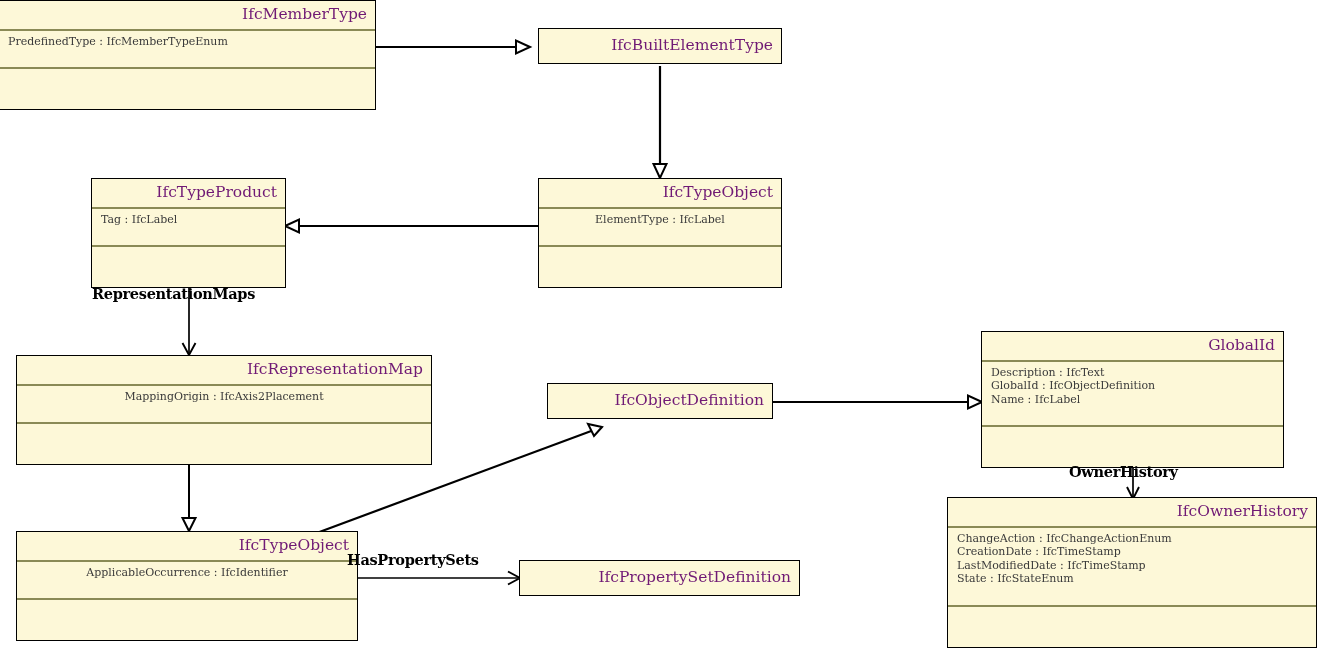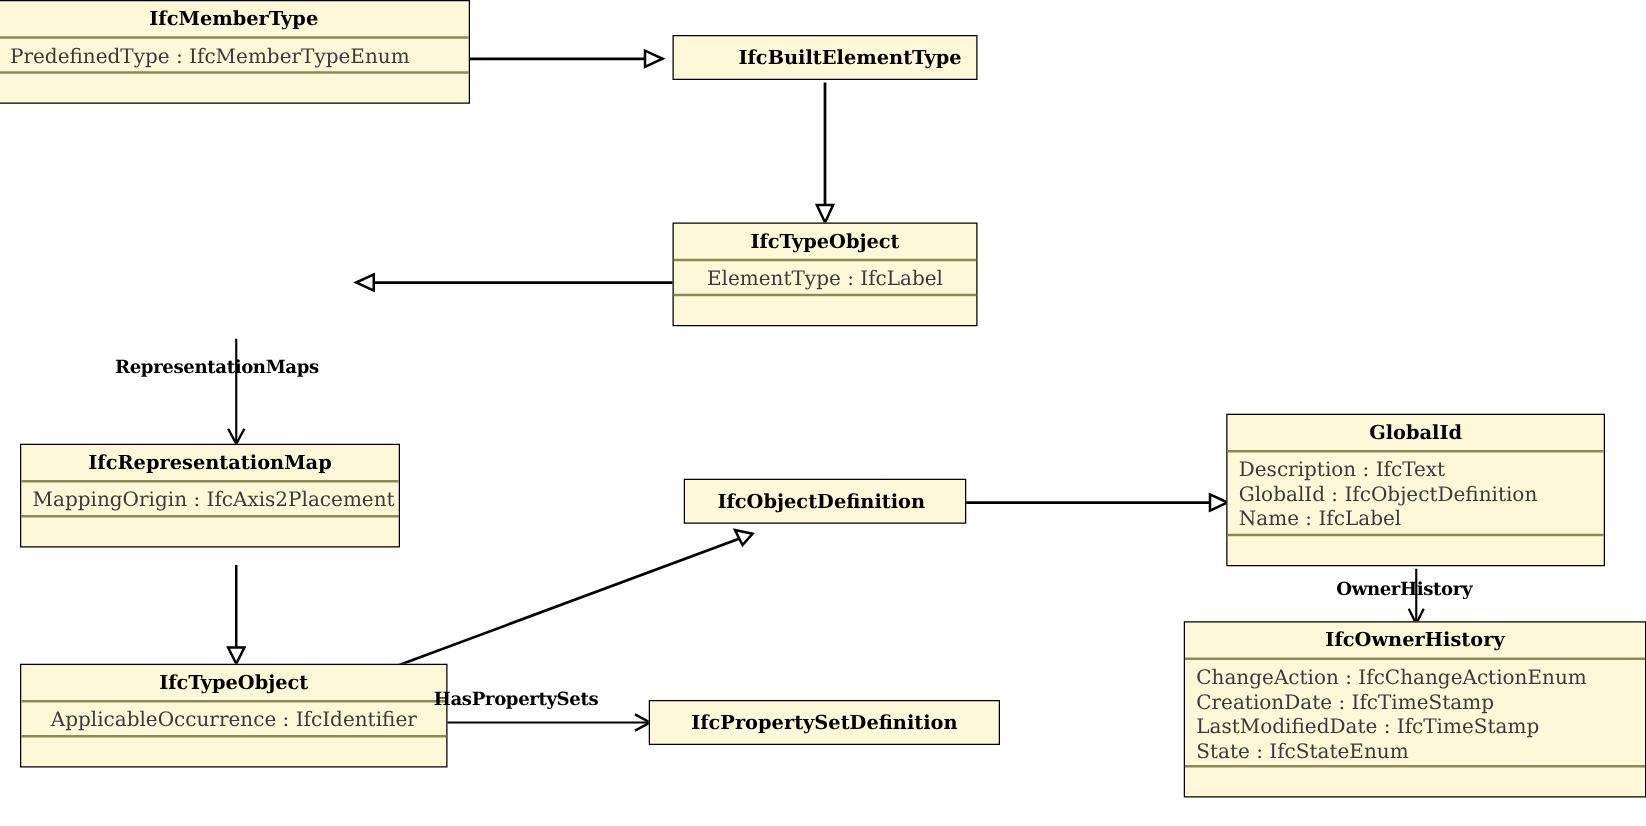"IfcMemberType" .uml-name { color: #000000 -> #701a75; font-weight: bold -> normal; text-align: center -> right }
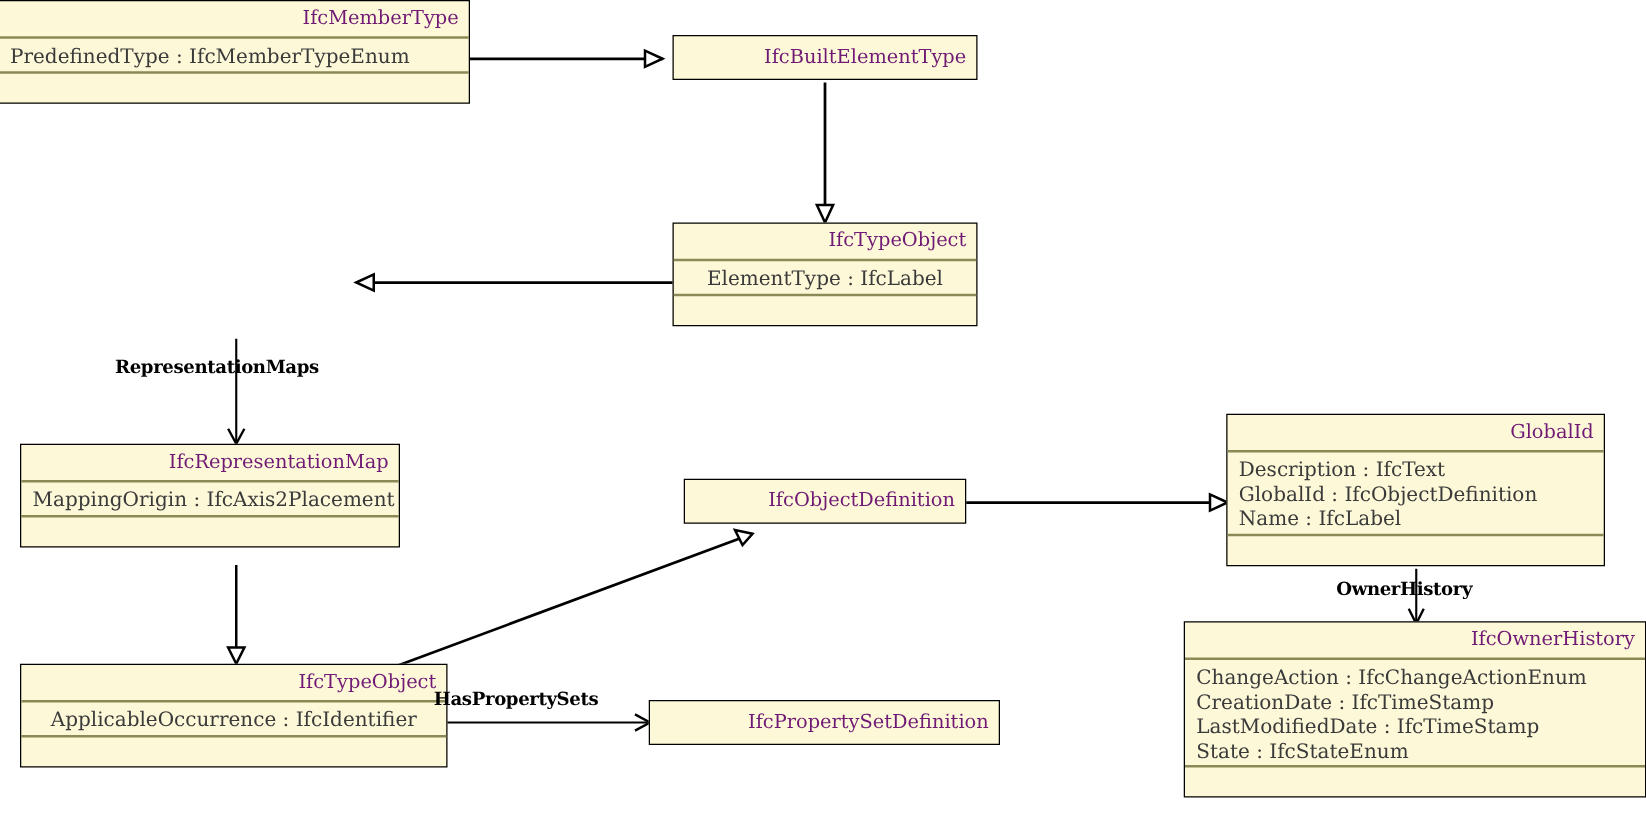"PredefinedType : IfcMemberTypeEnum" .uml-attrs { font-size: 16px -> 11px; padding: 4px 9px 2px 9px -> 4px 9px 19px 9px }
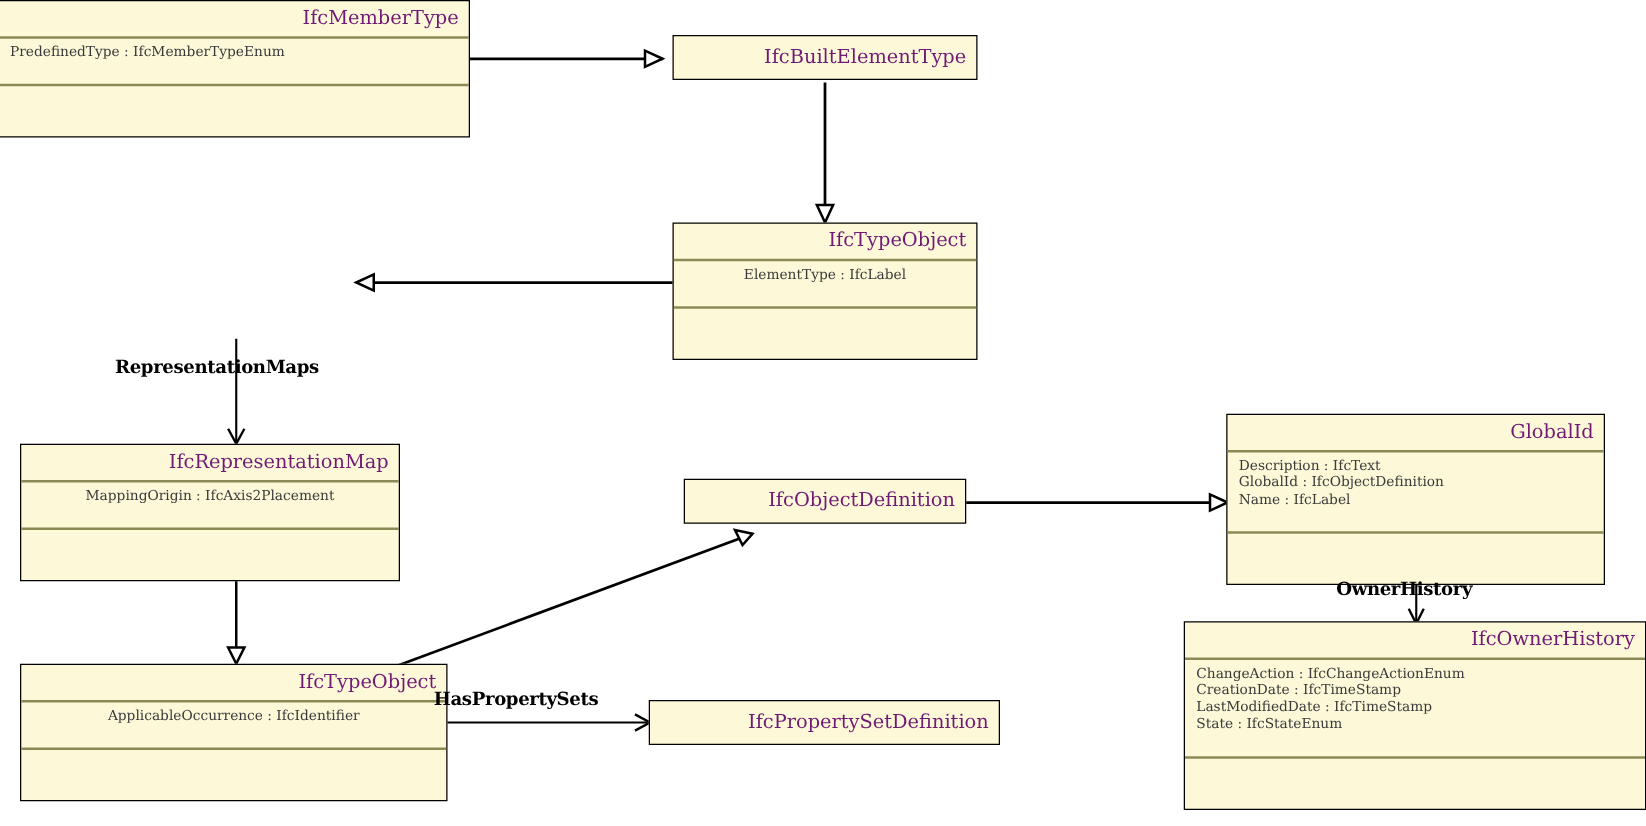"IfcTypeProduct" div.uml-class { html: none -> <div> <div>IfcTypeProduct</div> <div></div> <div> <div>Tag : IfcLabel</div> </div> <div></div> <div></div> </div> }
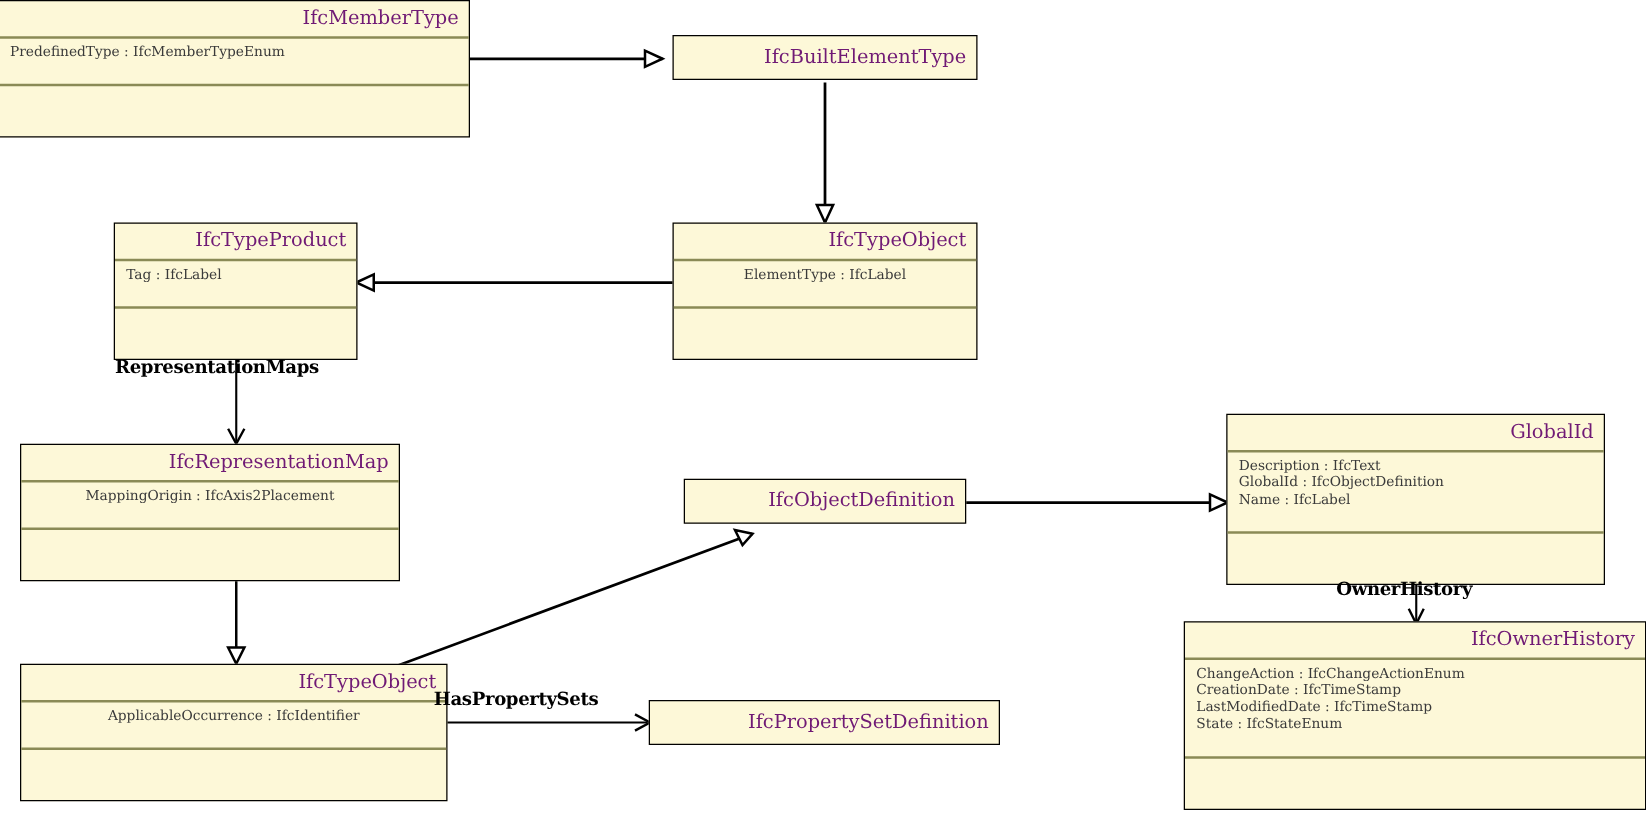"IfcRepresentationMap" div.uml-class { width: 304px -> 416px }
